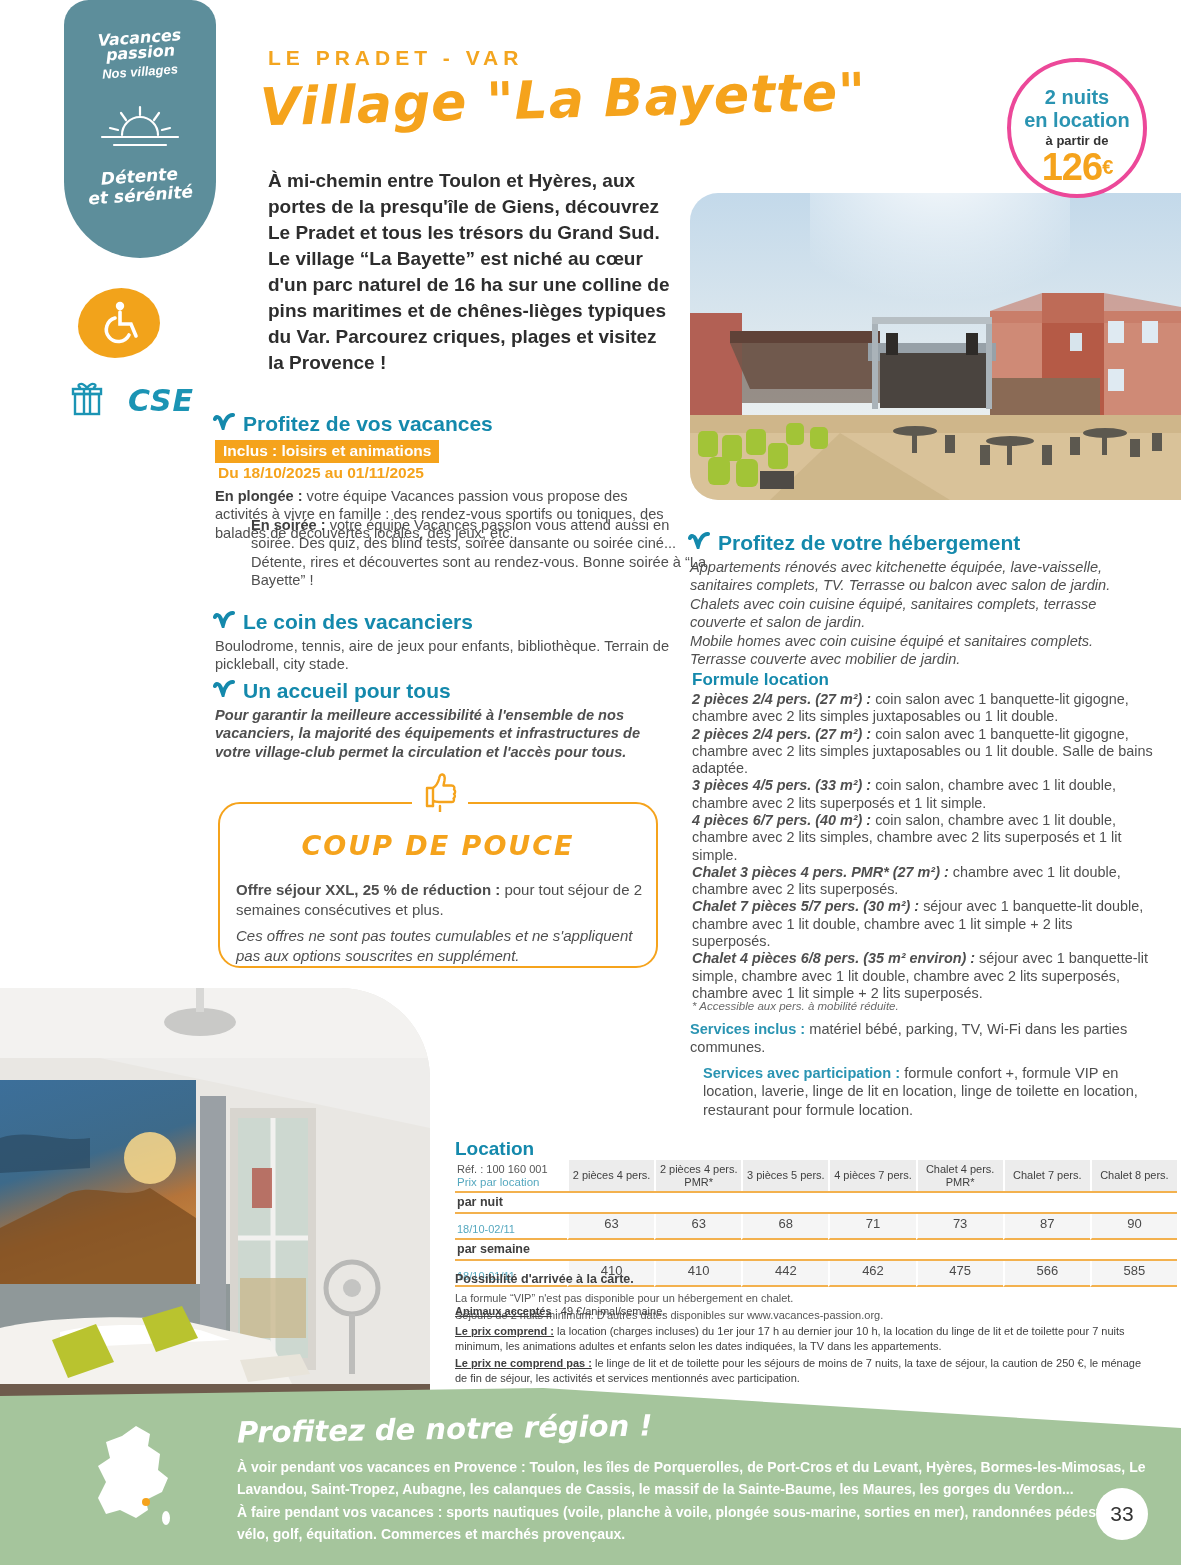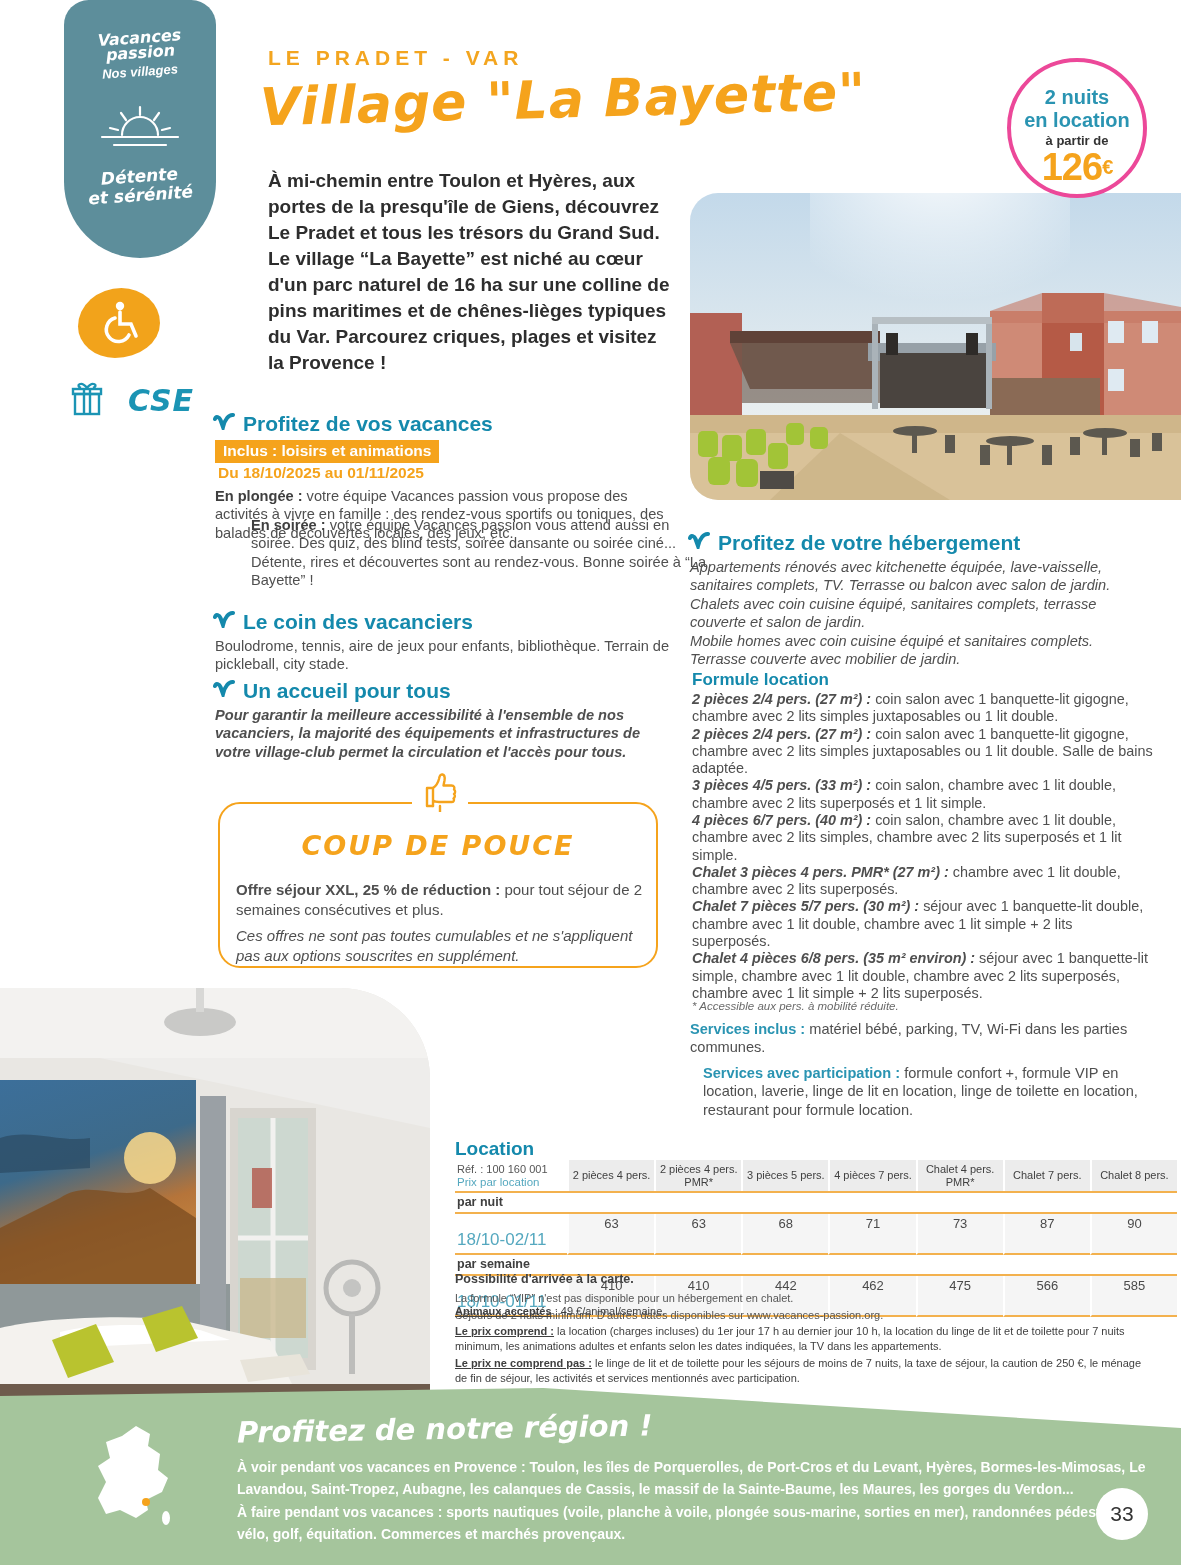"18/10-02/11" .lt-date { font-size: 17px -> 11px; padding: 16px 2px 3px -> 9px 2px 3px }
